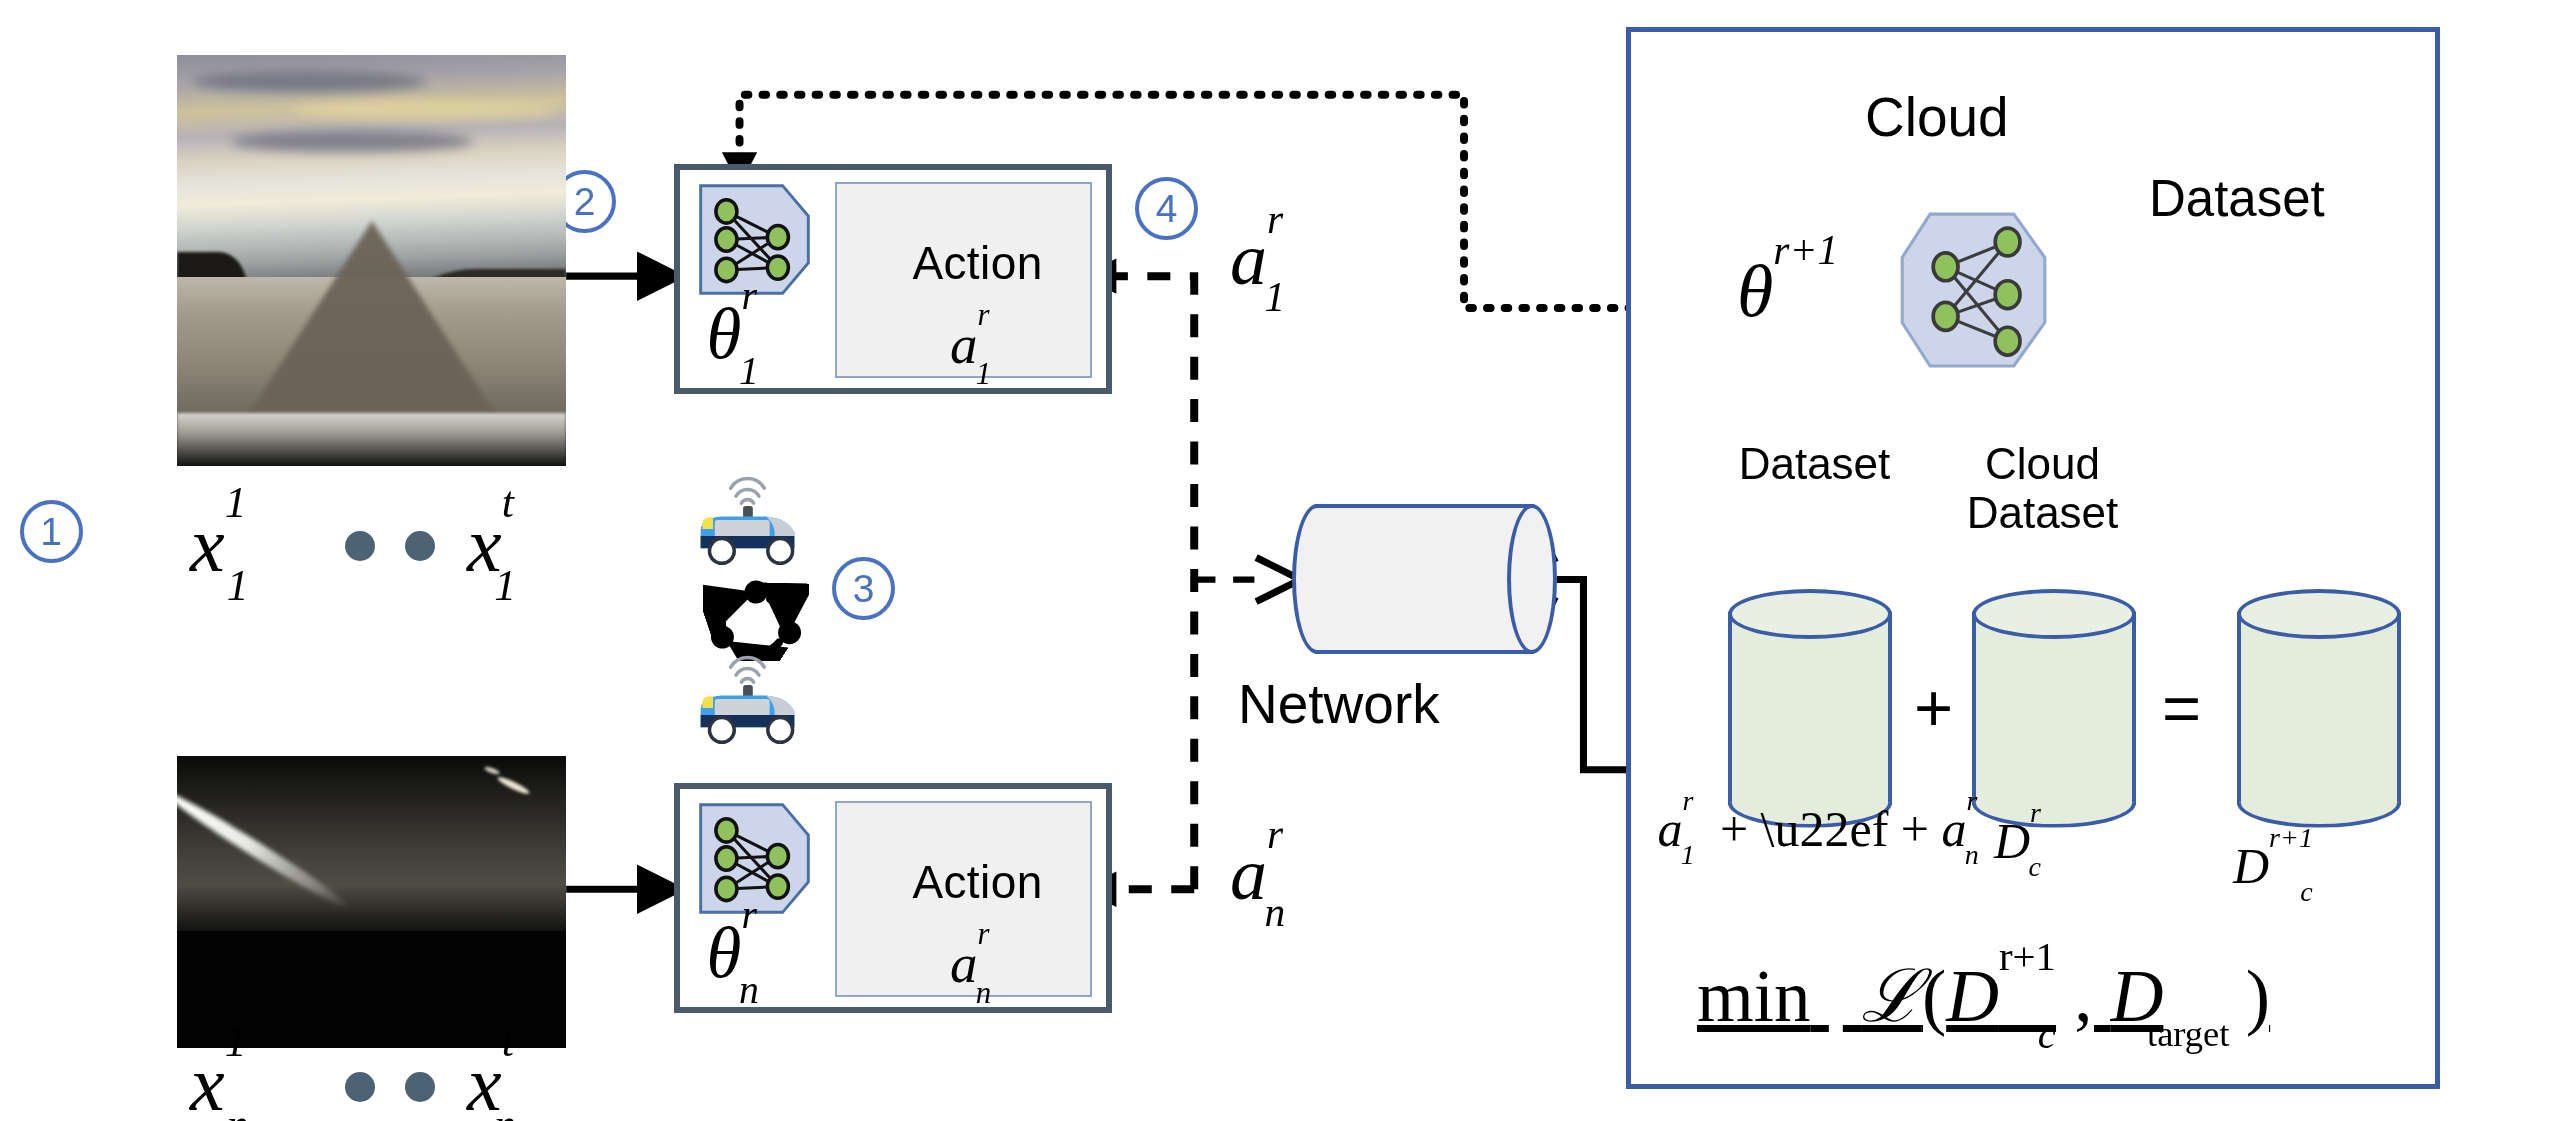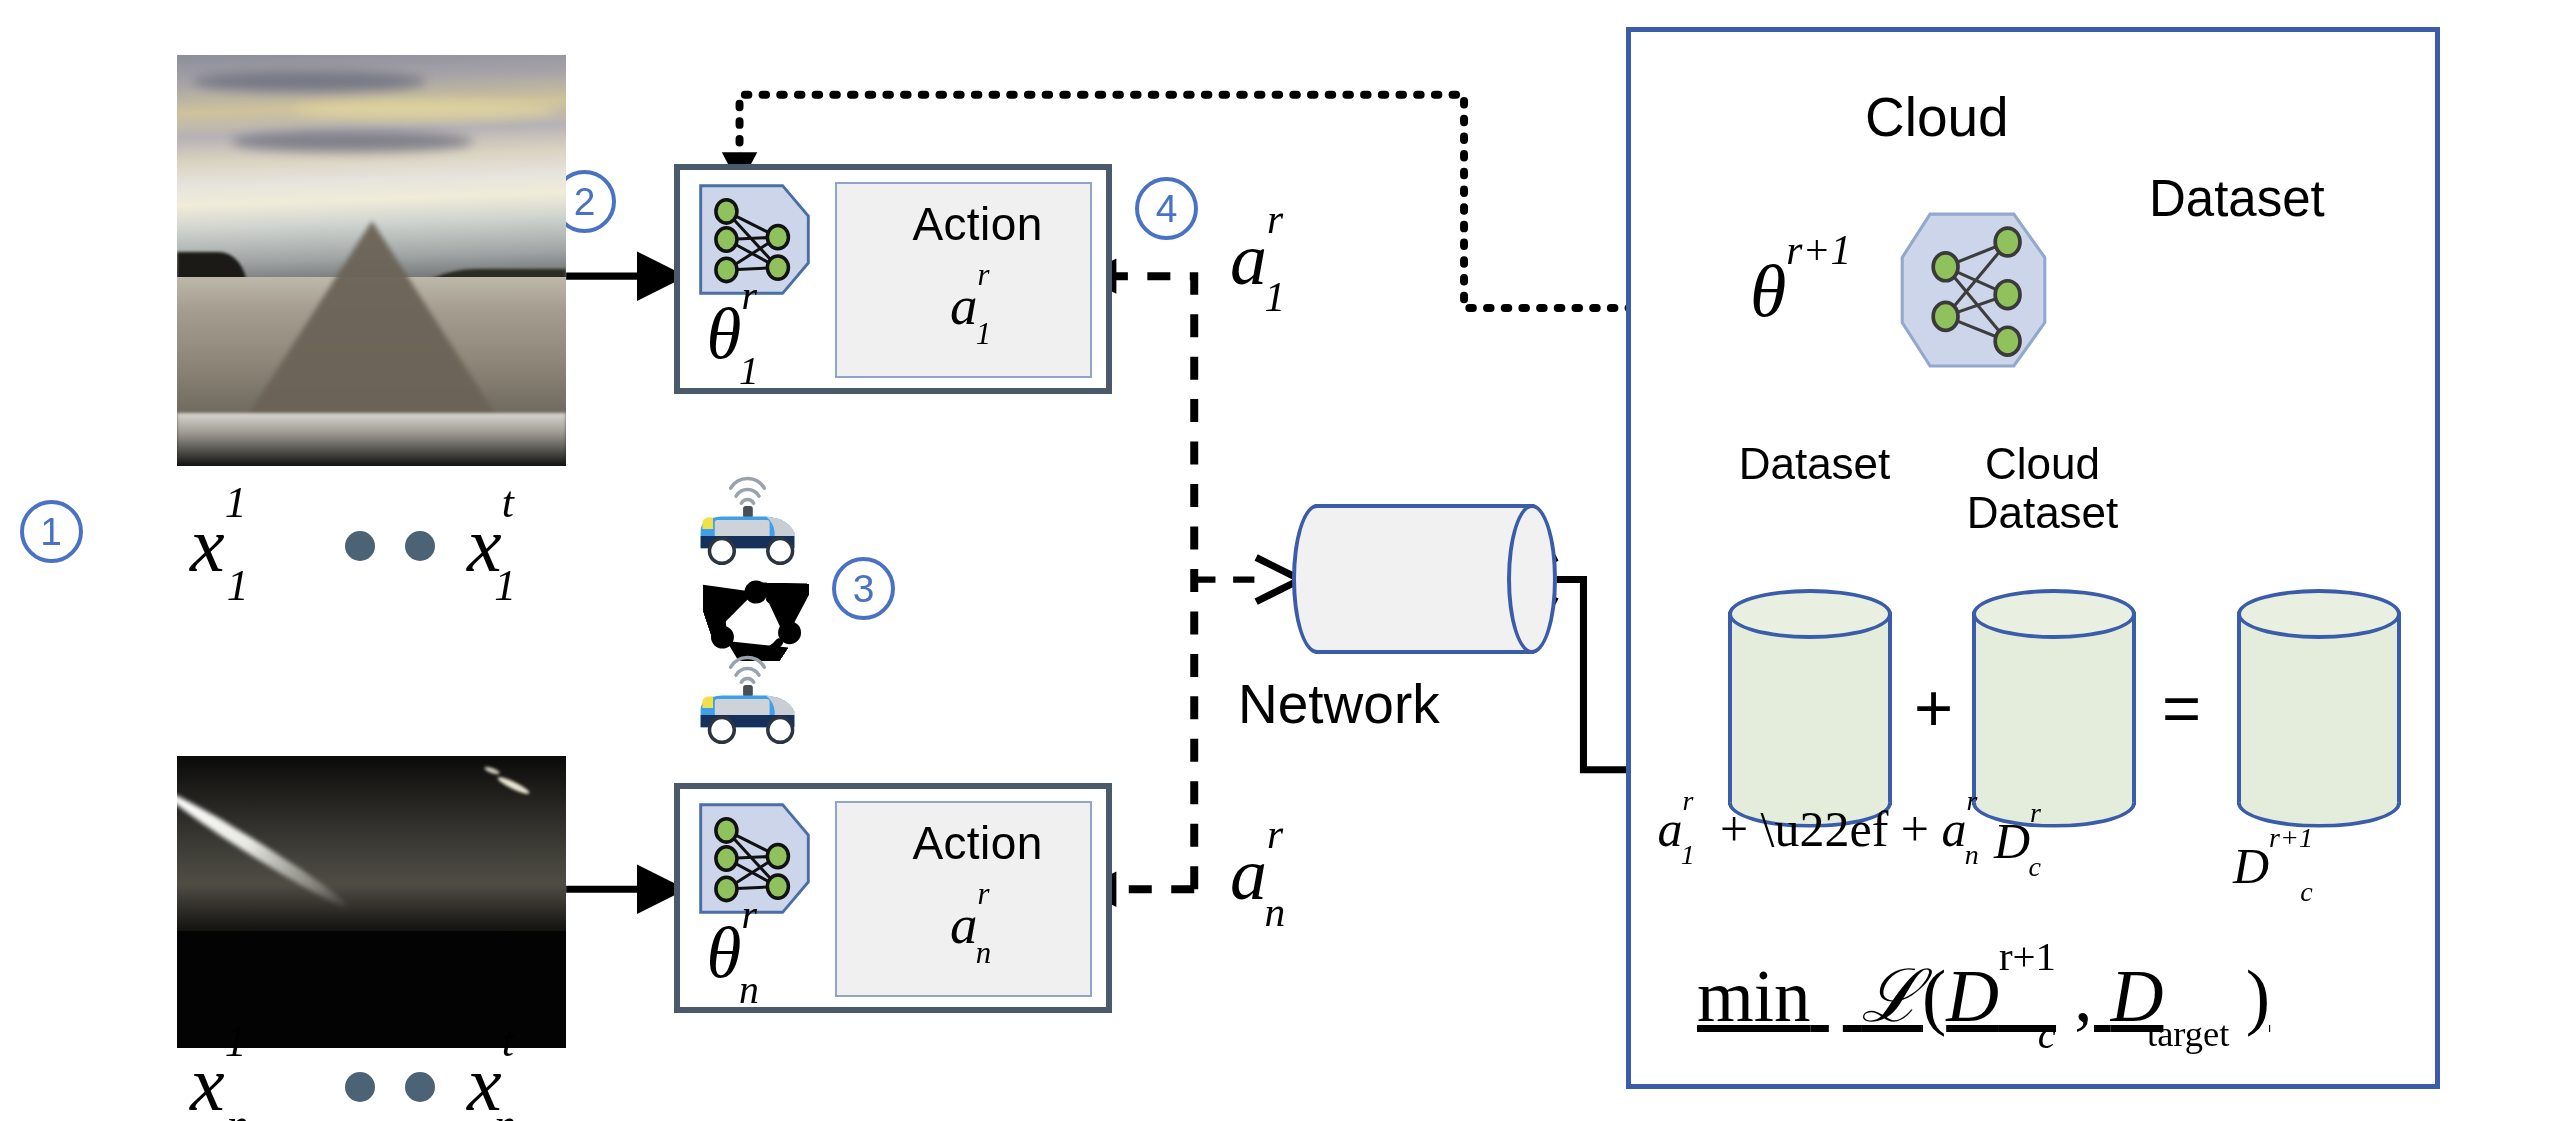"Action" .actionbox { justify-content: flex-start -> flex-end }
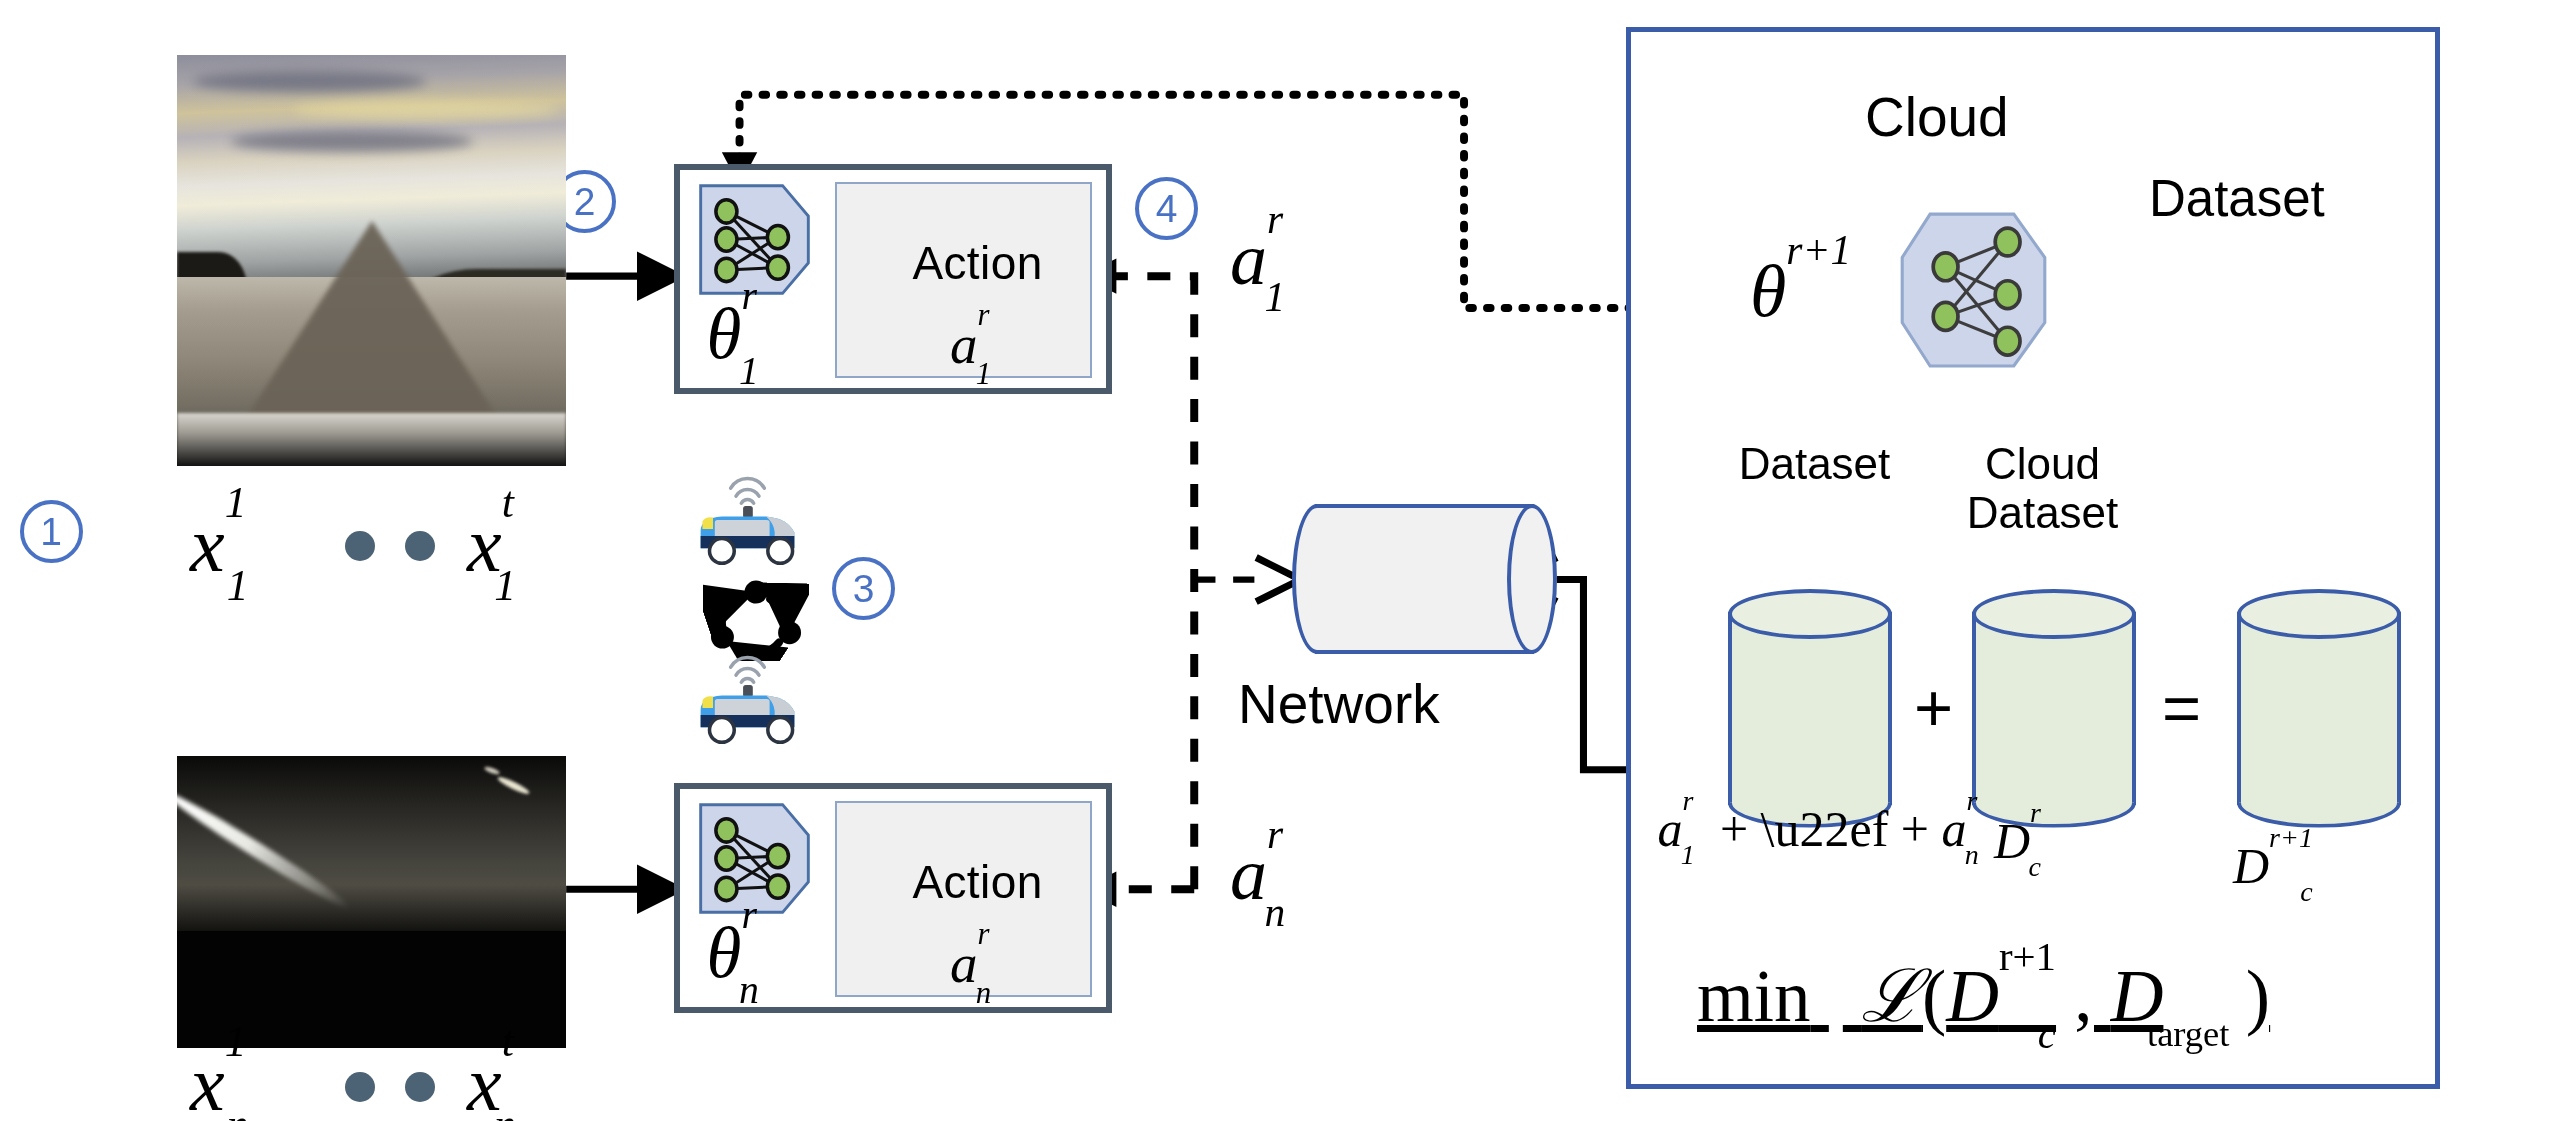"θr+1" div.abs { left: 119px -> 106px }
